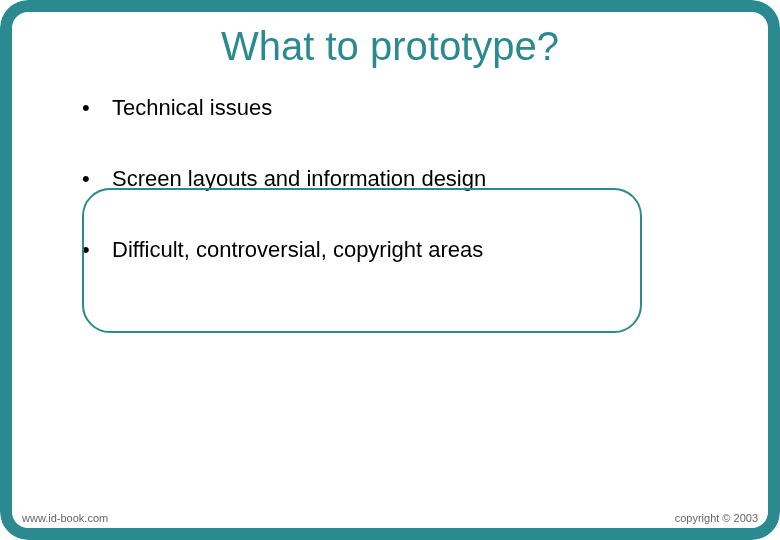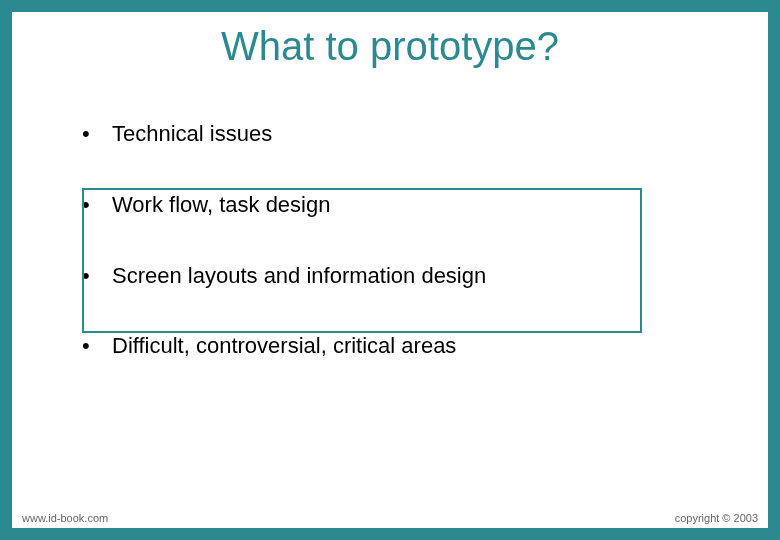"What to prototype?" * { border-radius: none -> 28px }
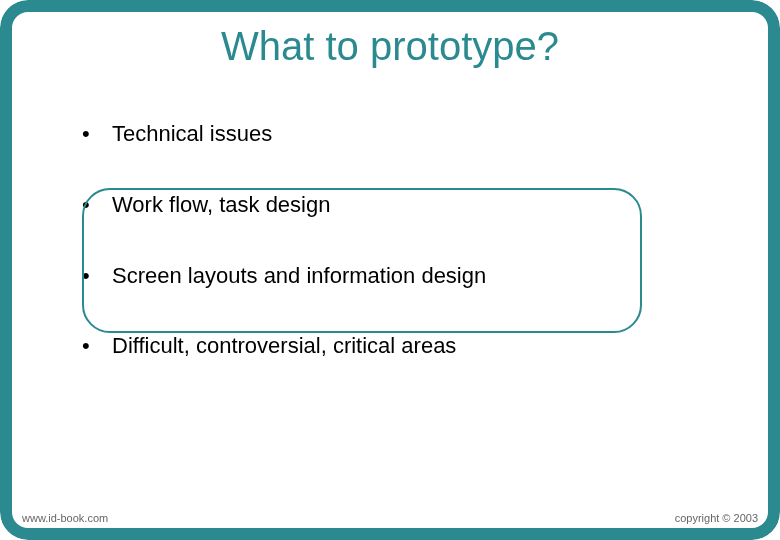"Technical issues" .content { margin-top: 50px -> 24px }
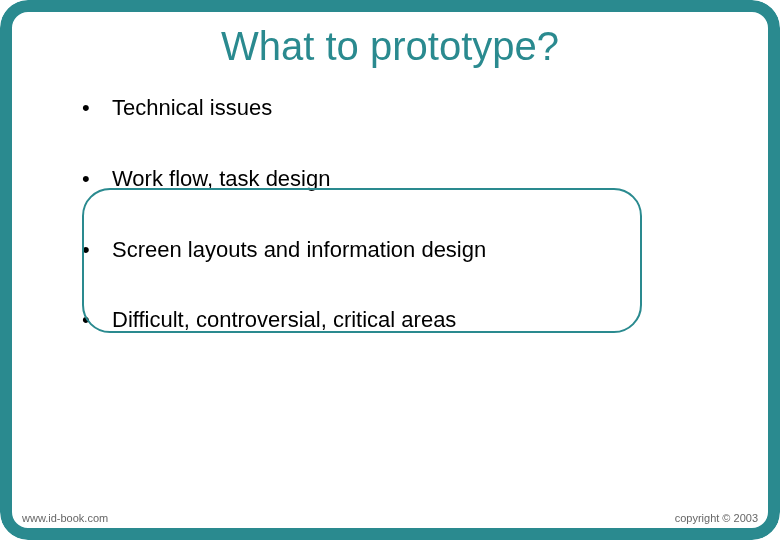"Work flow, task design" div.bullet-item { html: <div>Work flow, task design</div> -> none }
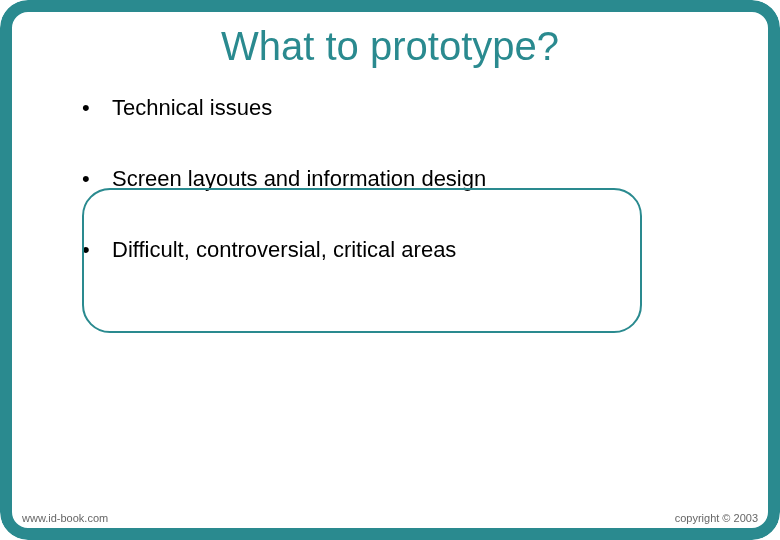"Difficult, controversial, critical areas" div.bullet-item { text: critical -> copyright }
